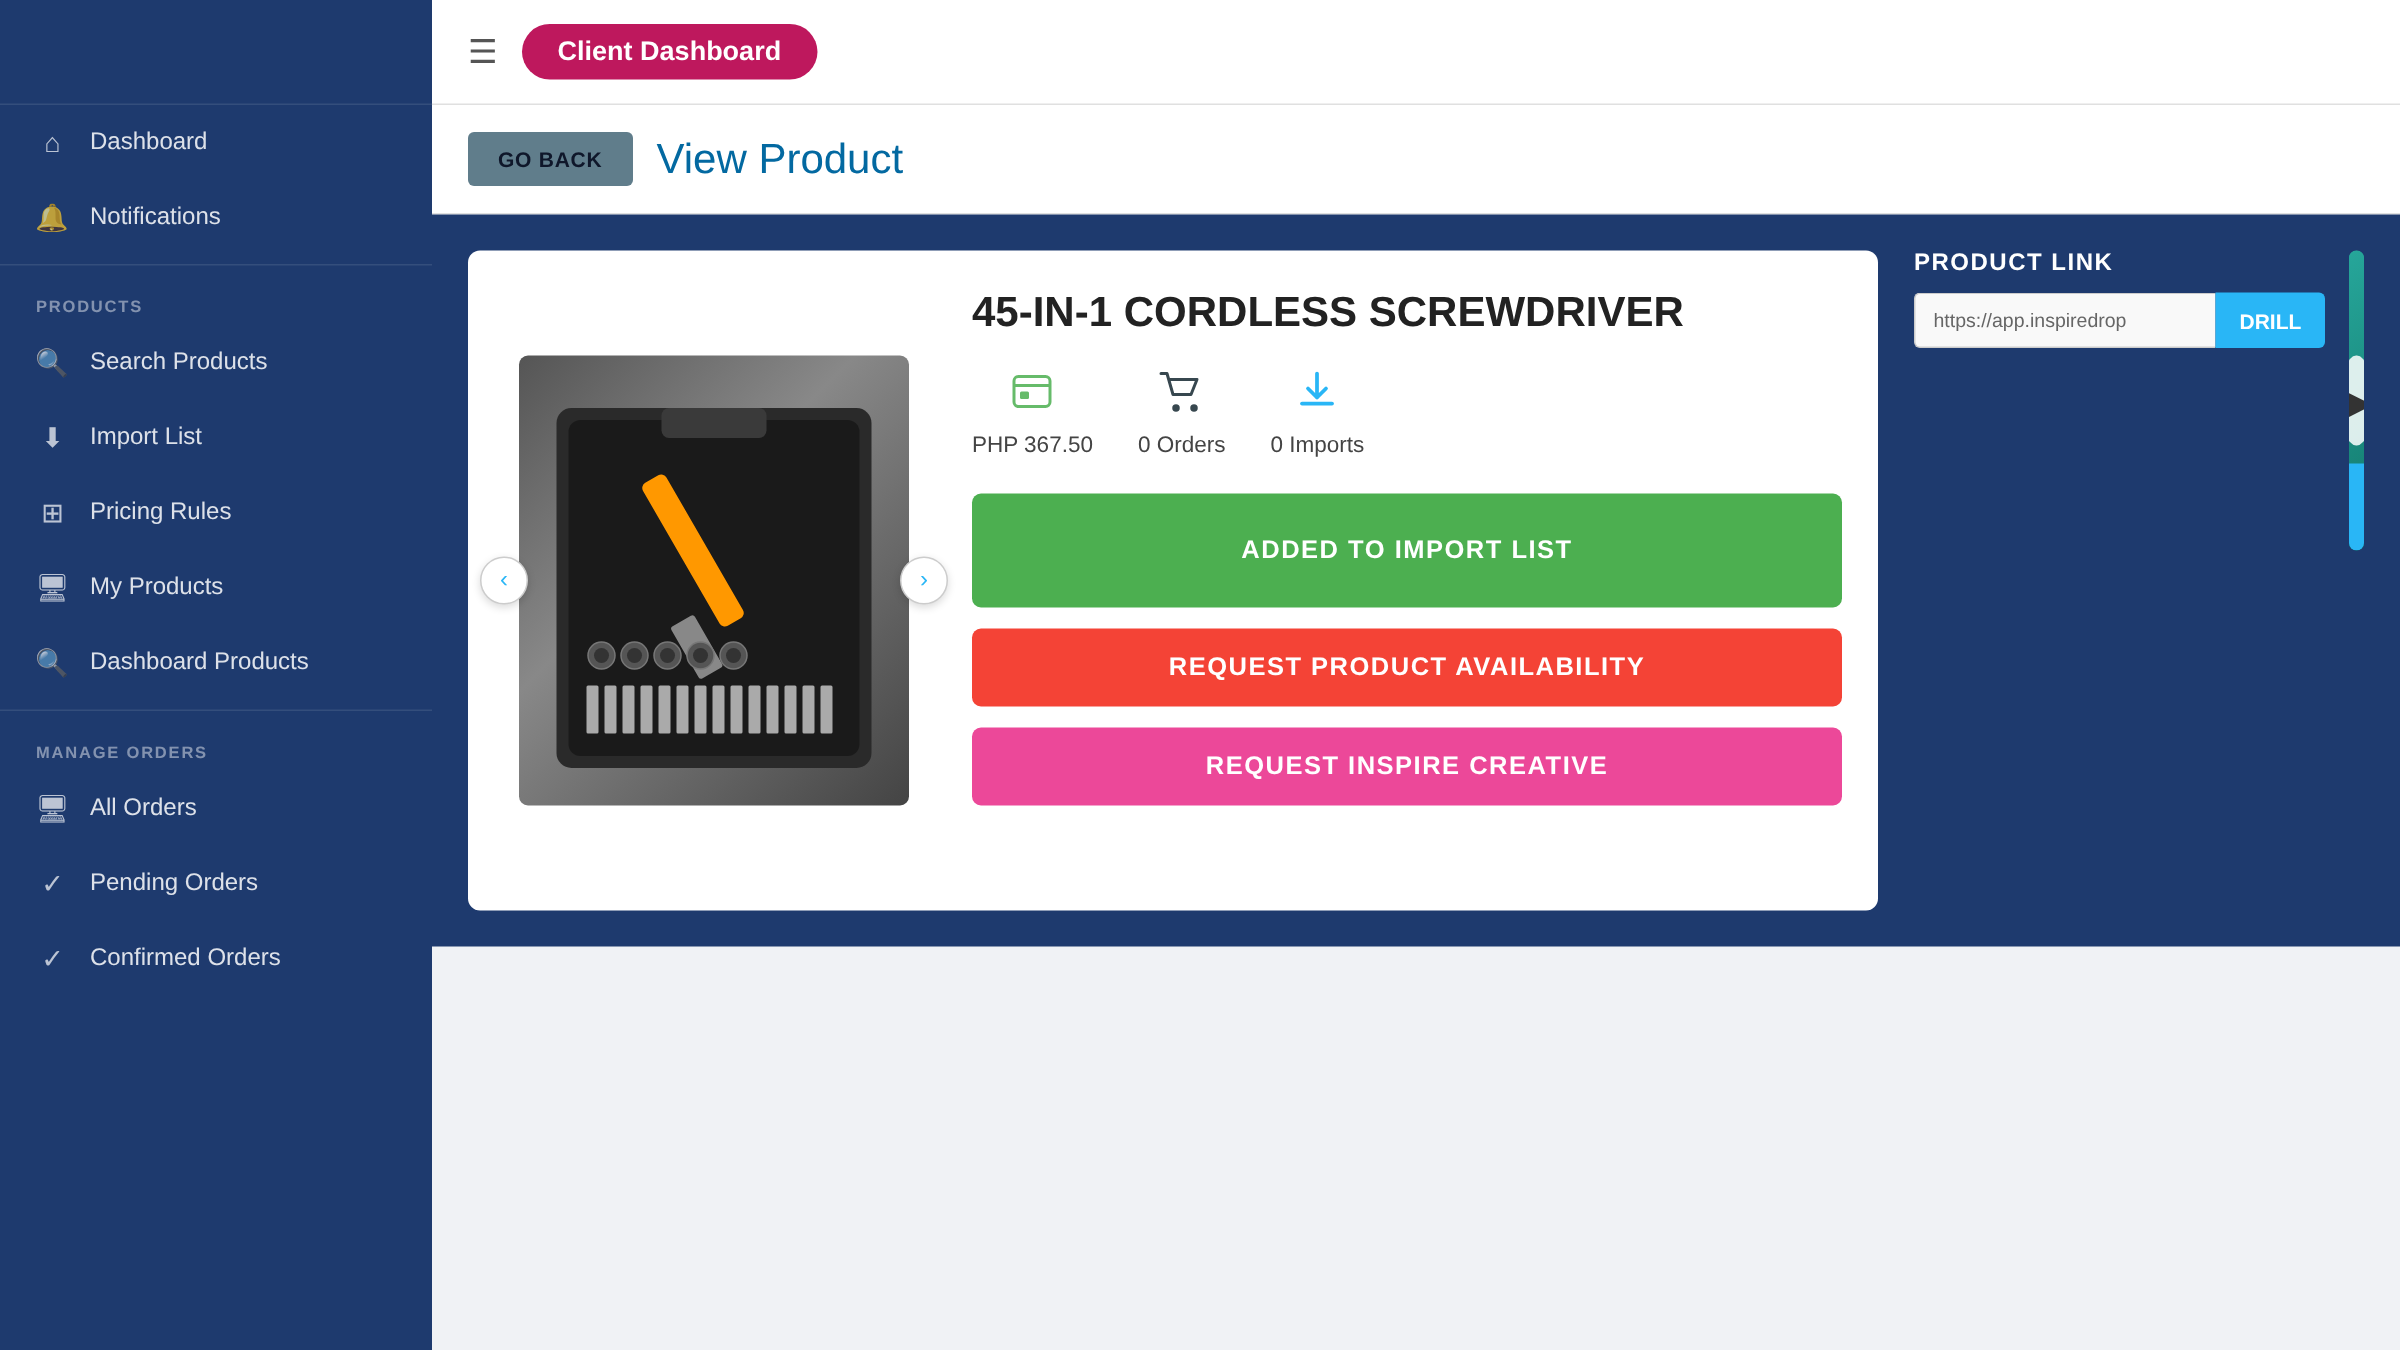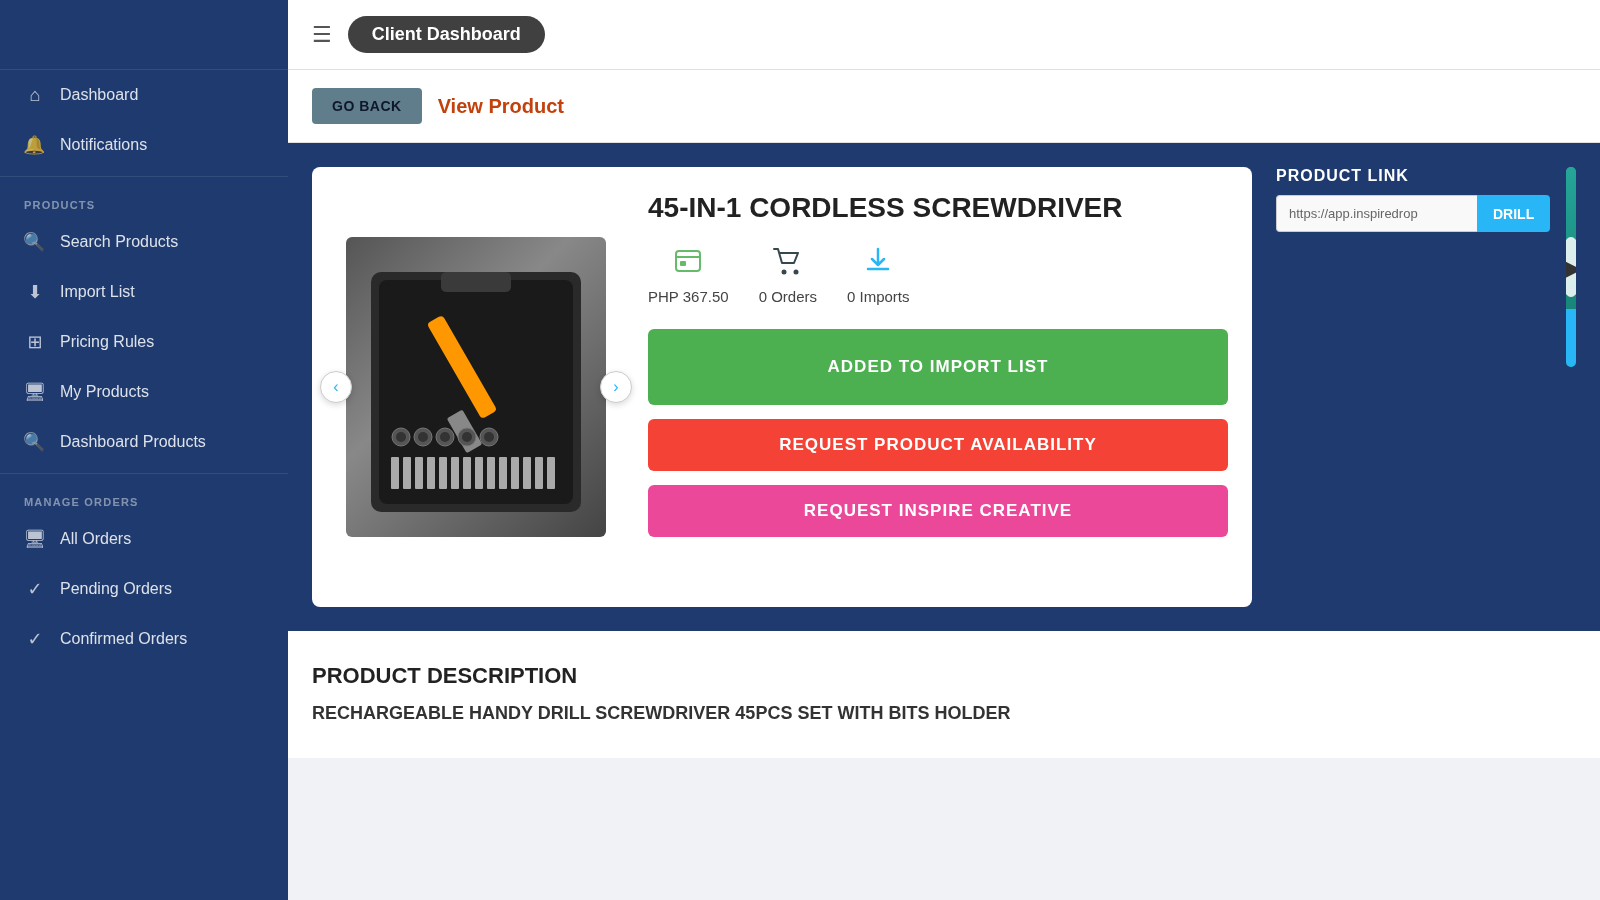"Client Dashboard" .client-dashboard-badge { background: #404040 -> #be185d }
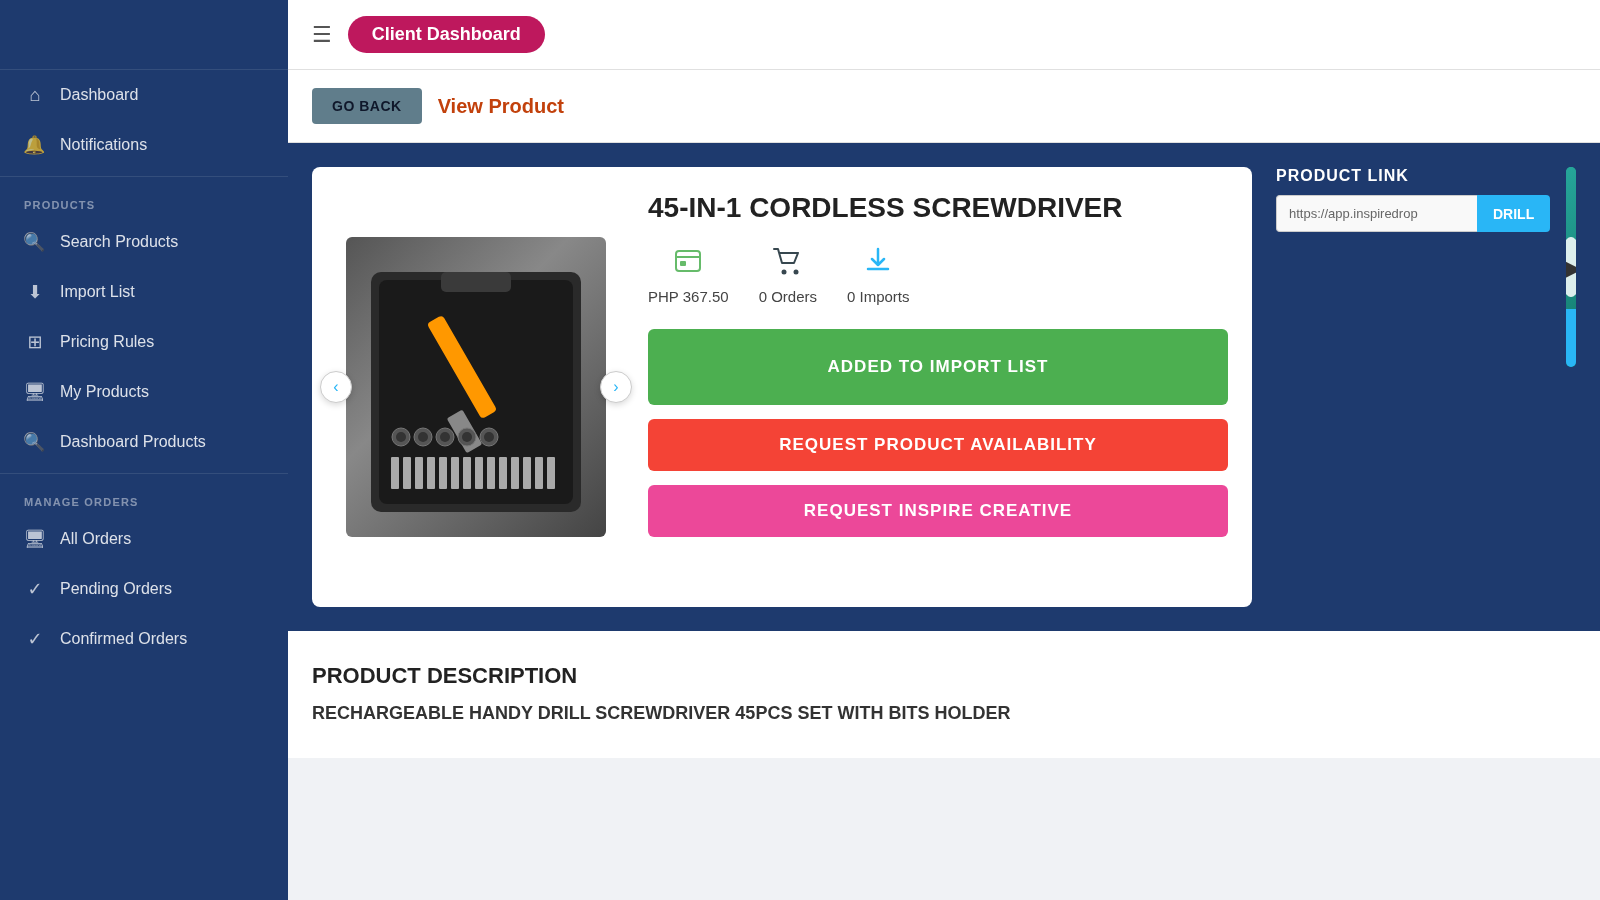"View Product" .page-title { color: #c2410c -> #0369a1; font-size: 20px -> 28px; font-weight: 700 -> 400 }
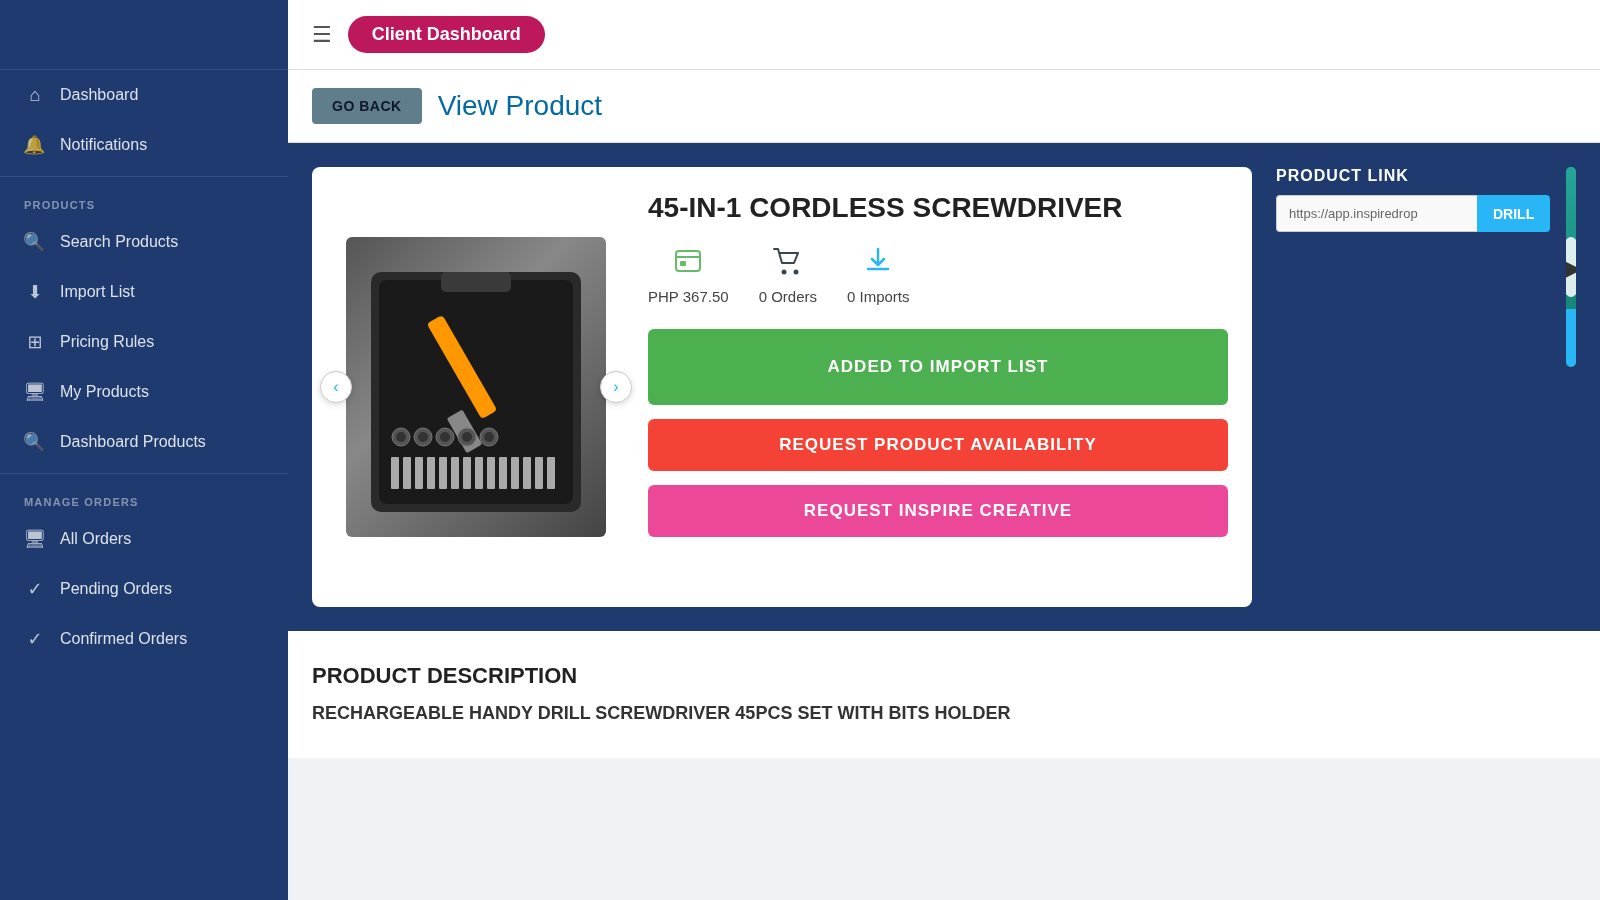"PRODUCT DESCRIPTION" div.description-section { html: <div> <div>PRODUCT DESCRIPTION</div> <div>RECHARGEABLE HANDY DRILL SCREWDRIVER 45PCS SET WITH BITS HOLDER</div> </div> -> none }
